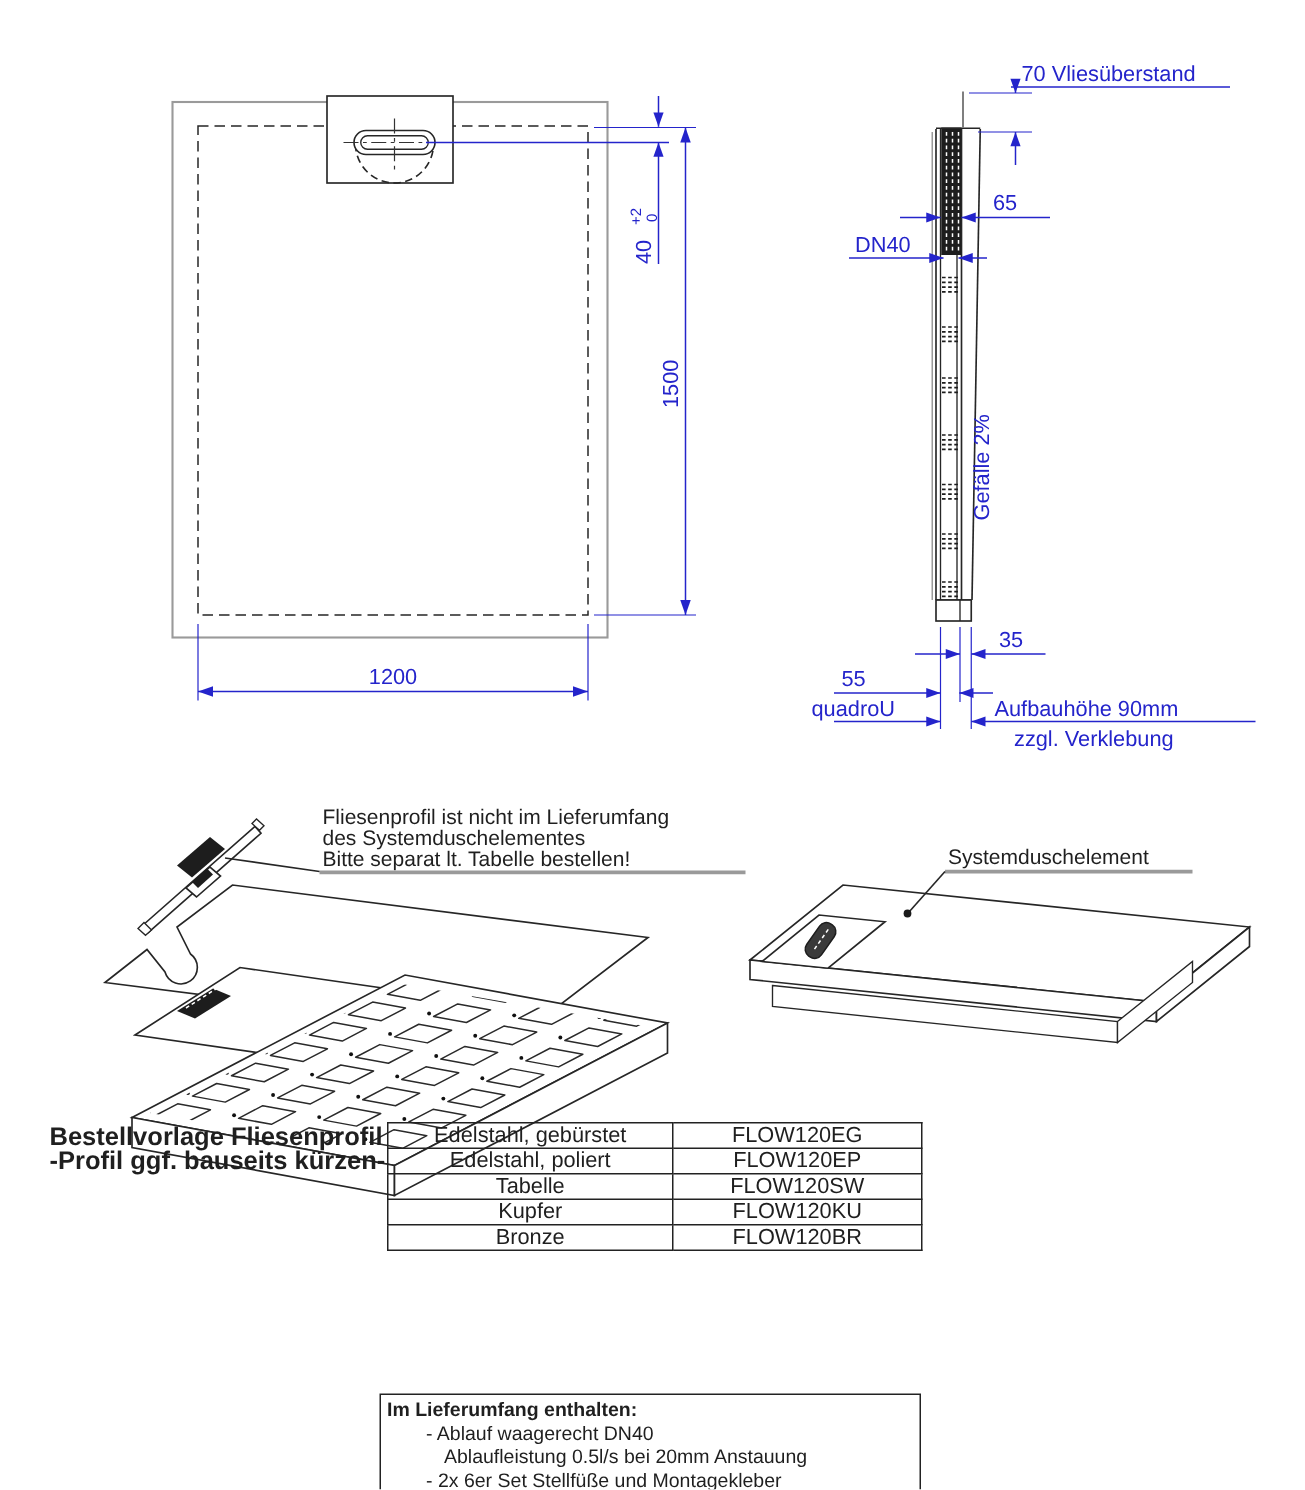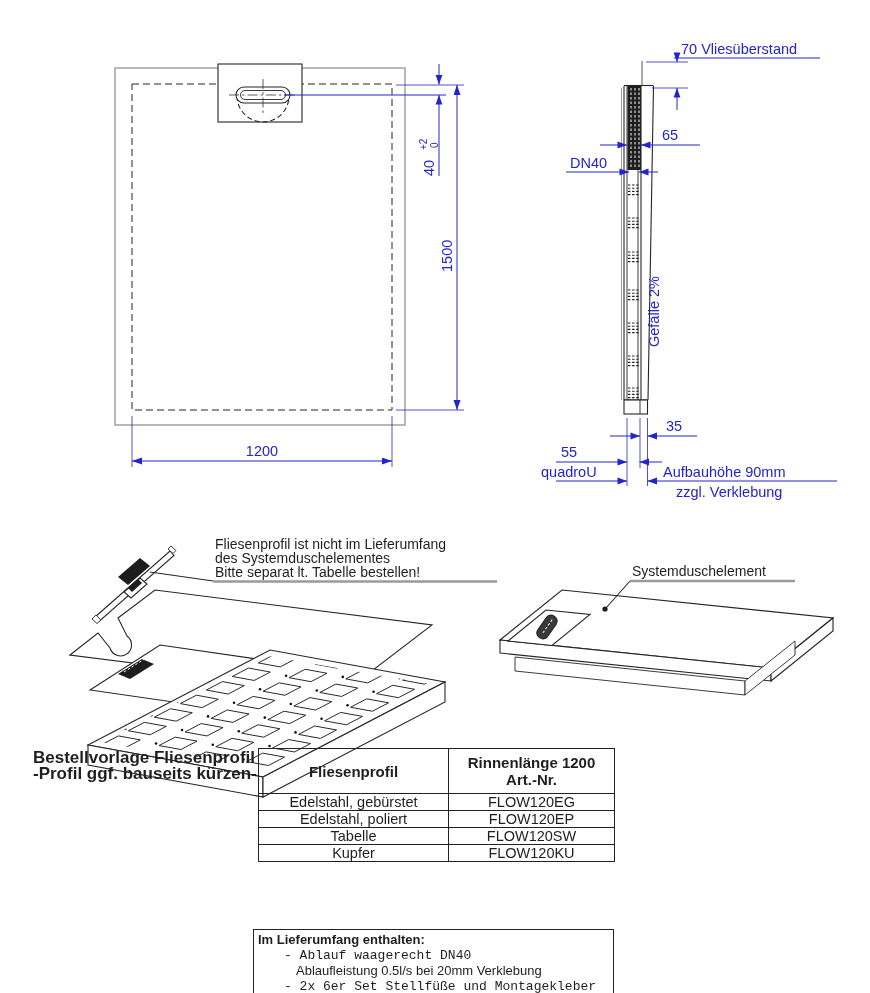"Fliesenprofil" tr { html: <tr> <th>Fliesenprofil</th> <th> <div>Rinnenlänge 1200</div> <div>Art.-Nr.</div> </th> </tr> -> none }
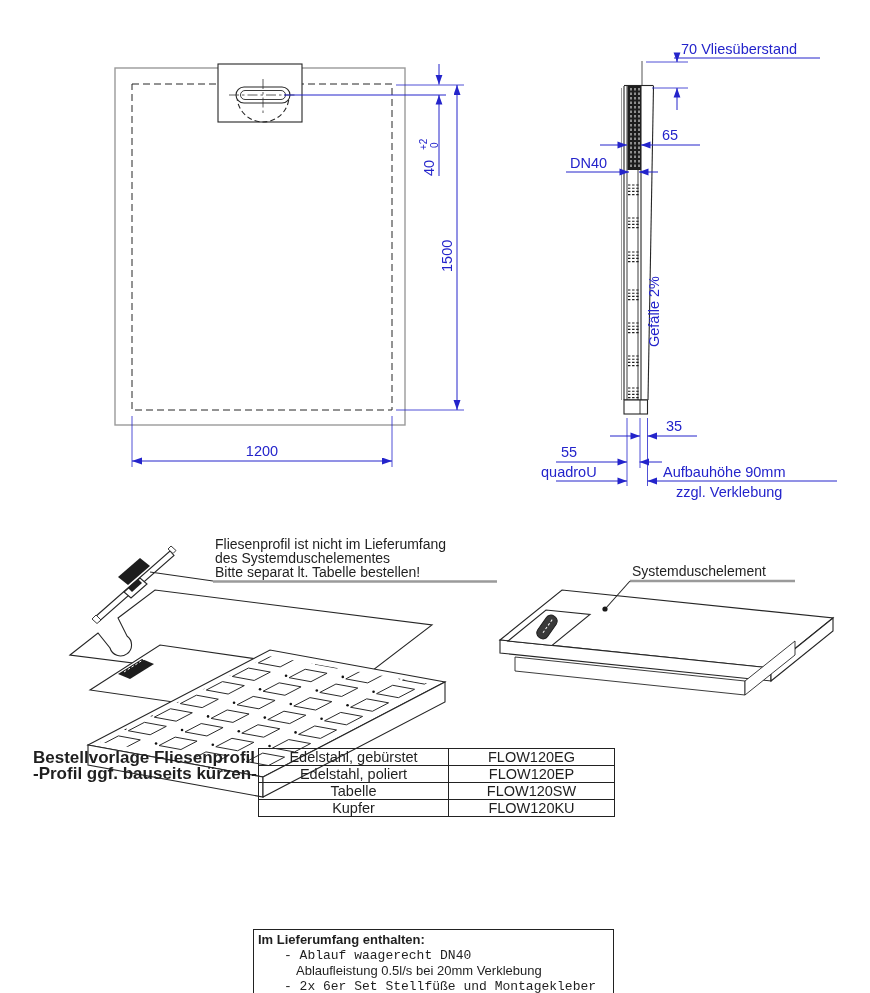"Bronze" tr { html: none -> <tr> <td>Bronze</td> <td>FLOW120BR</td> </tr> }
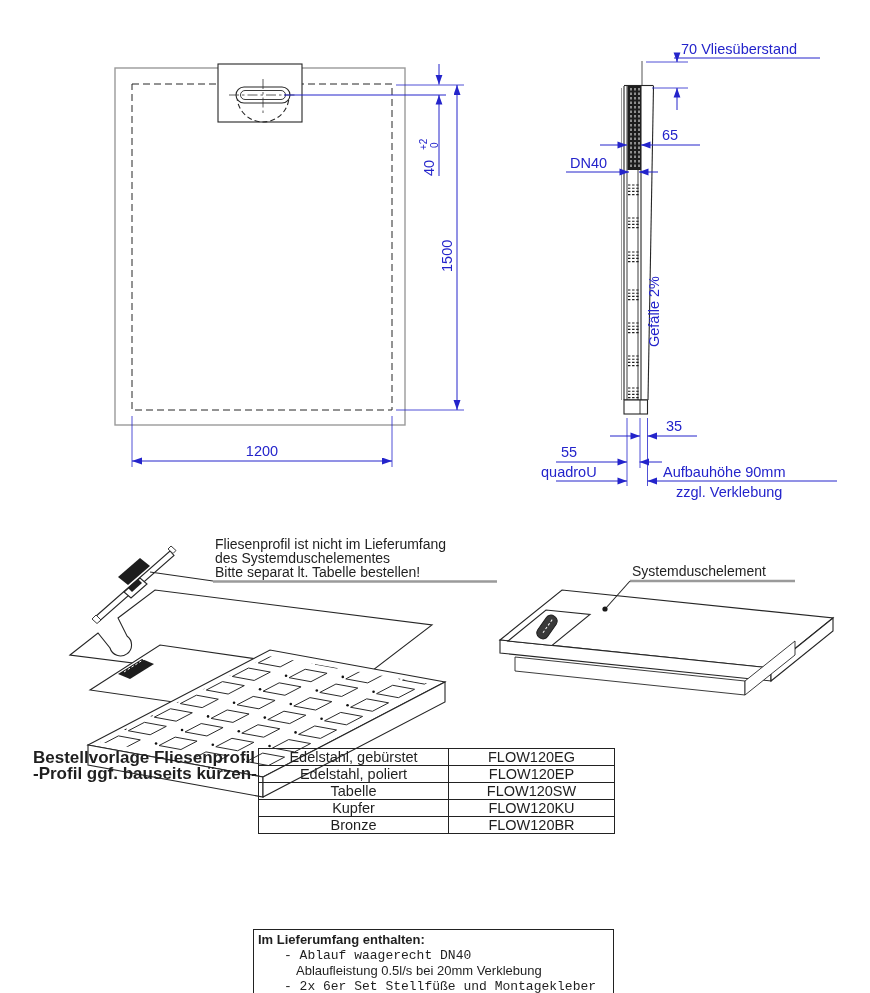"- Ablauf waagerecht DN40" .ind-a { font-family: Liberation Mono, monospace -> none }
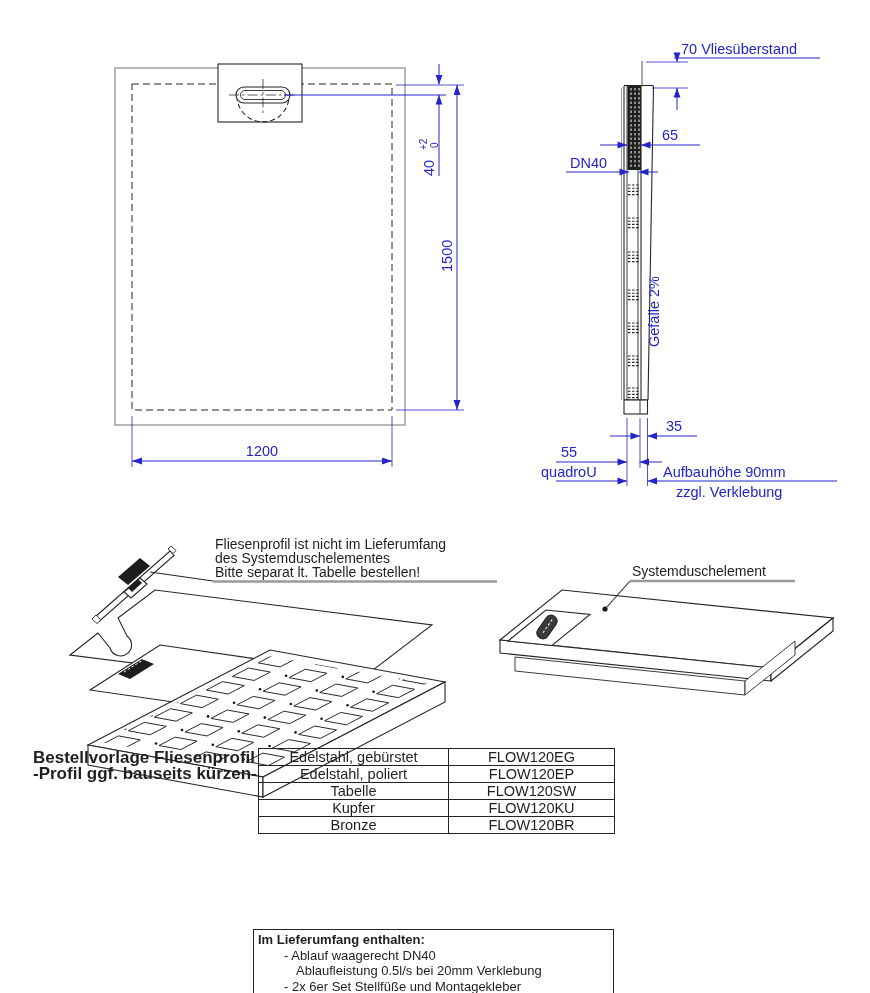"Ablaufleistung 0.5l/s bei 20mm" div.ind-c { text: Verklebung -> Anstauung }
